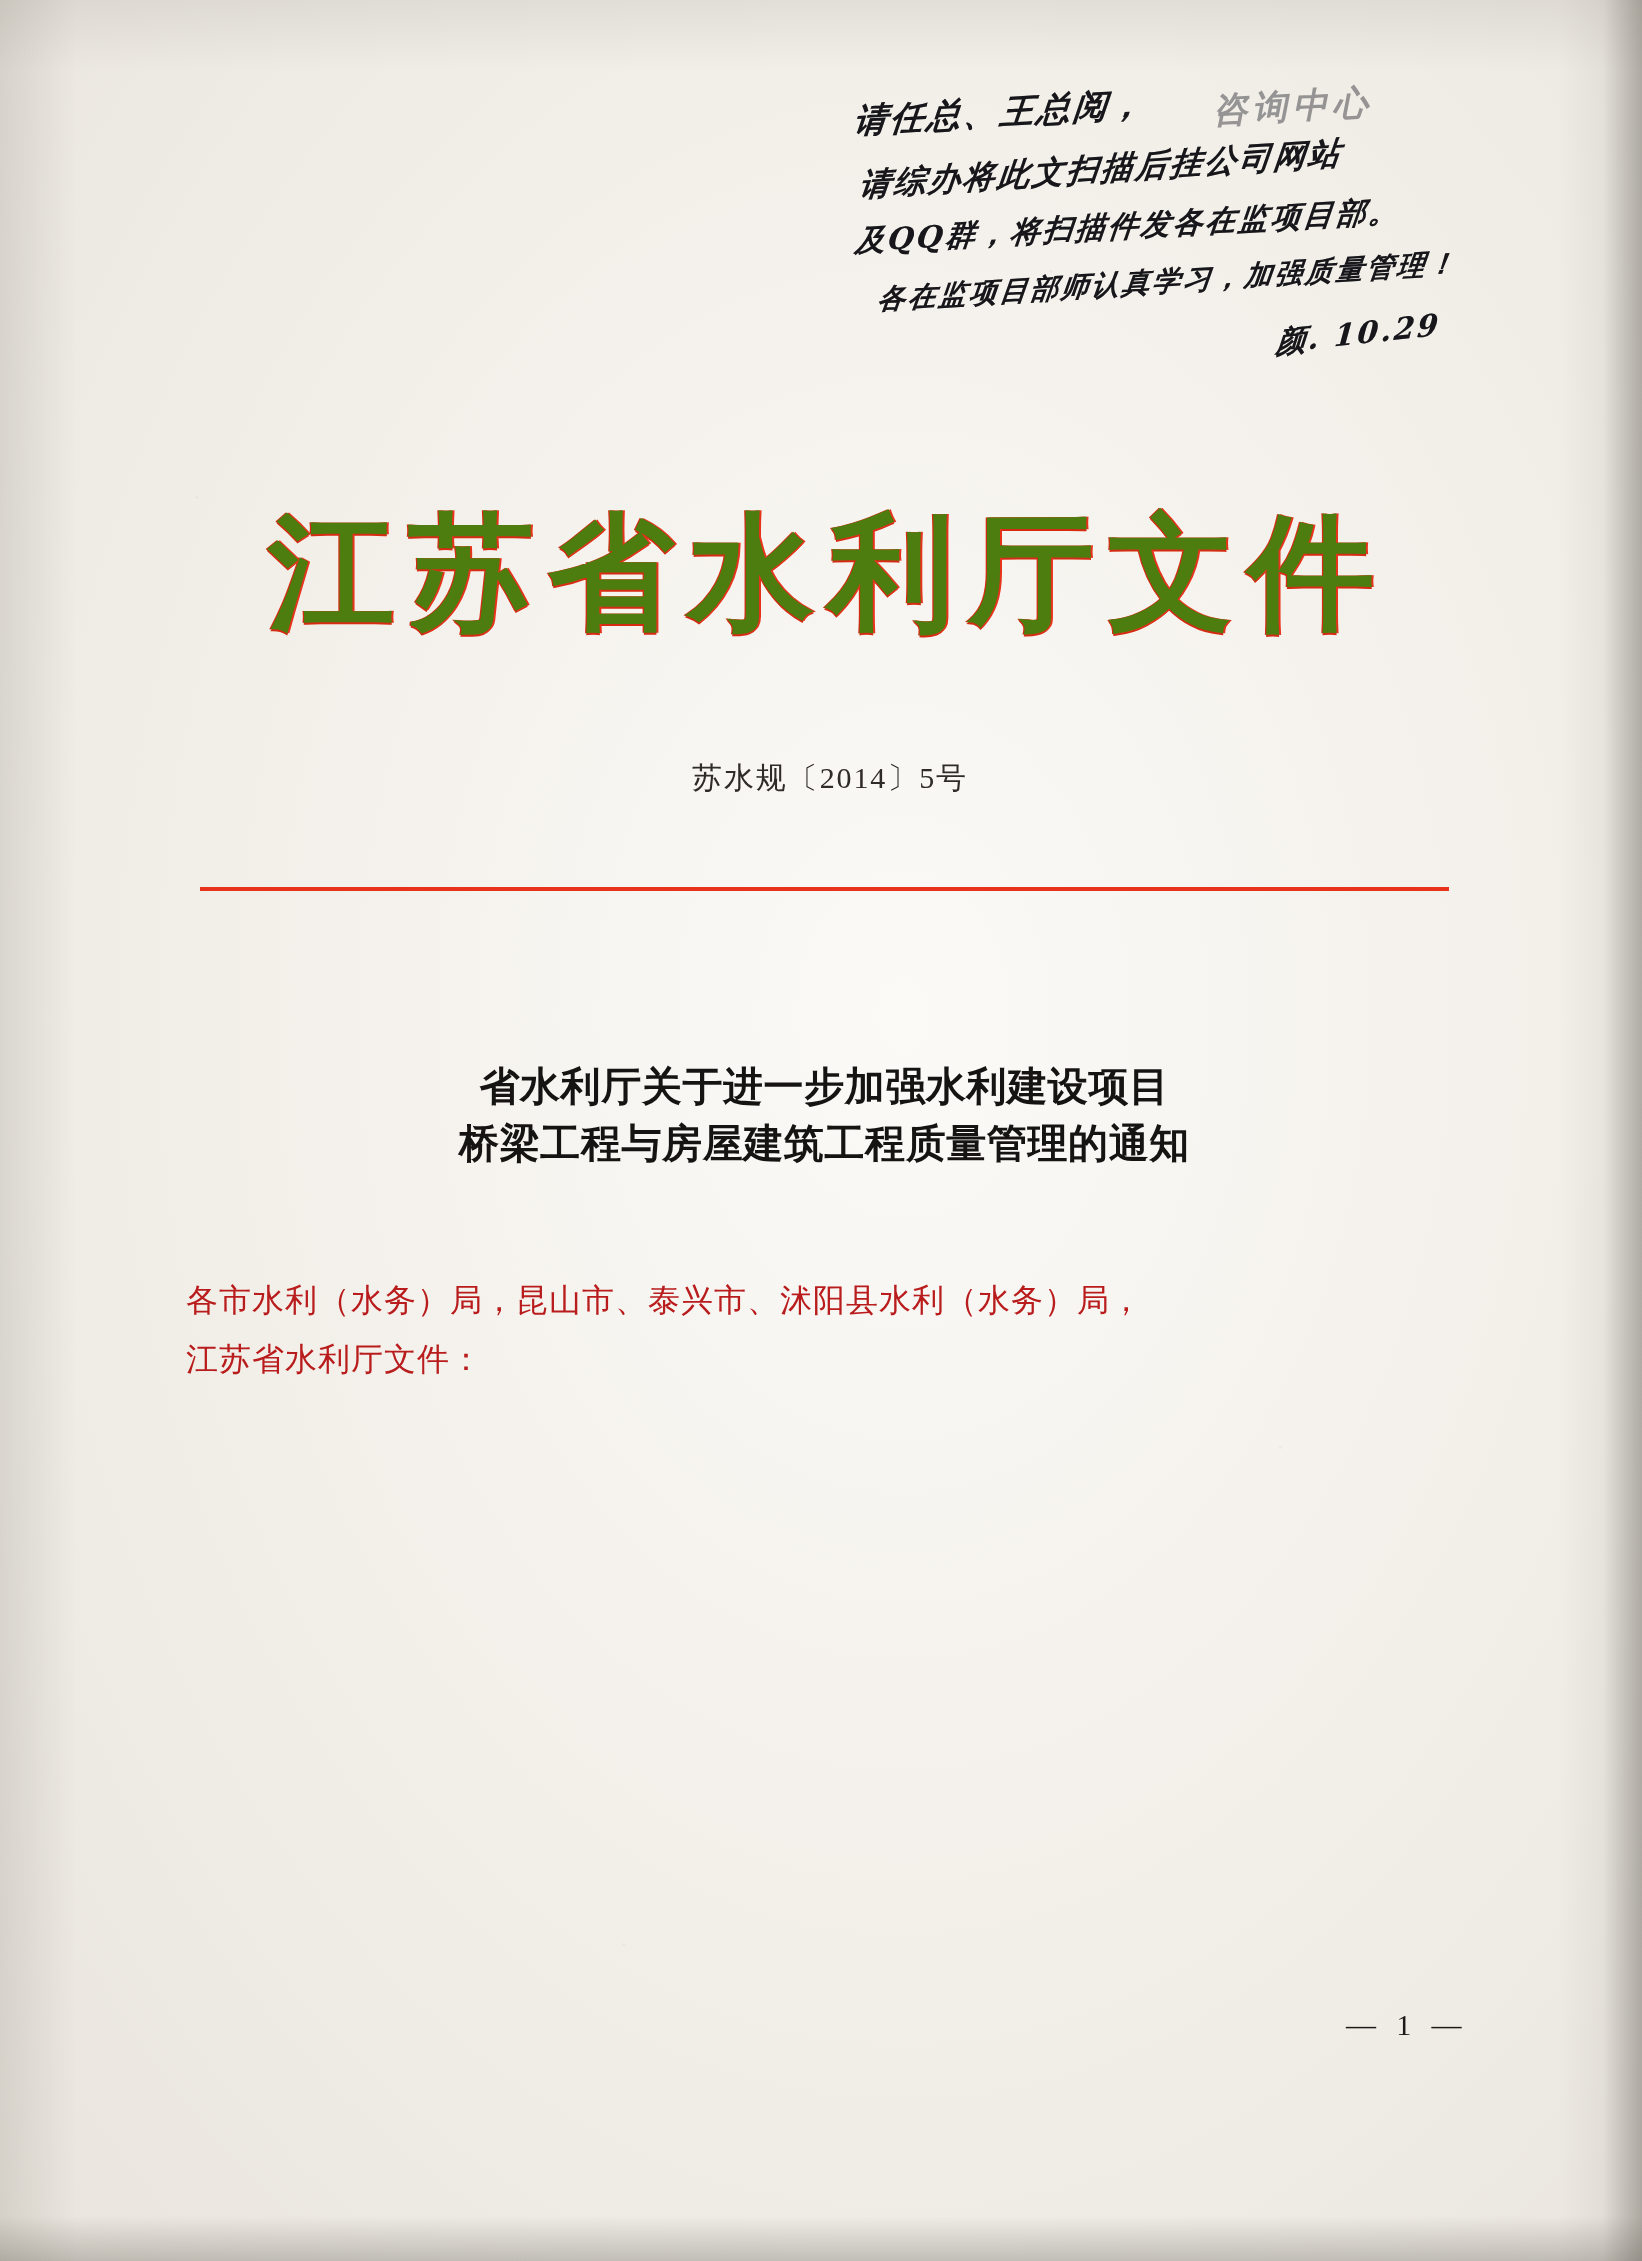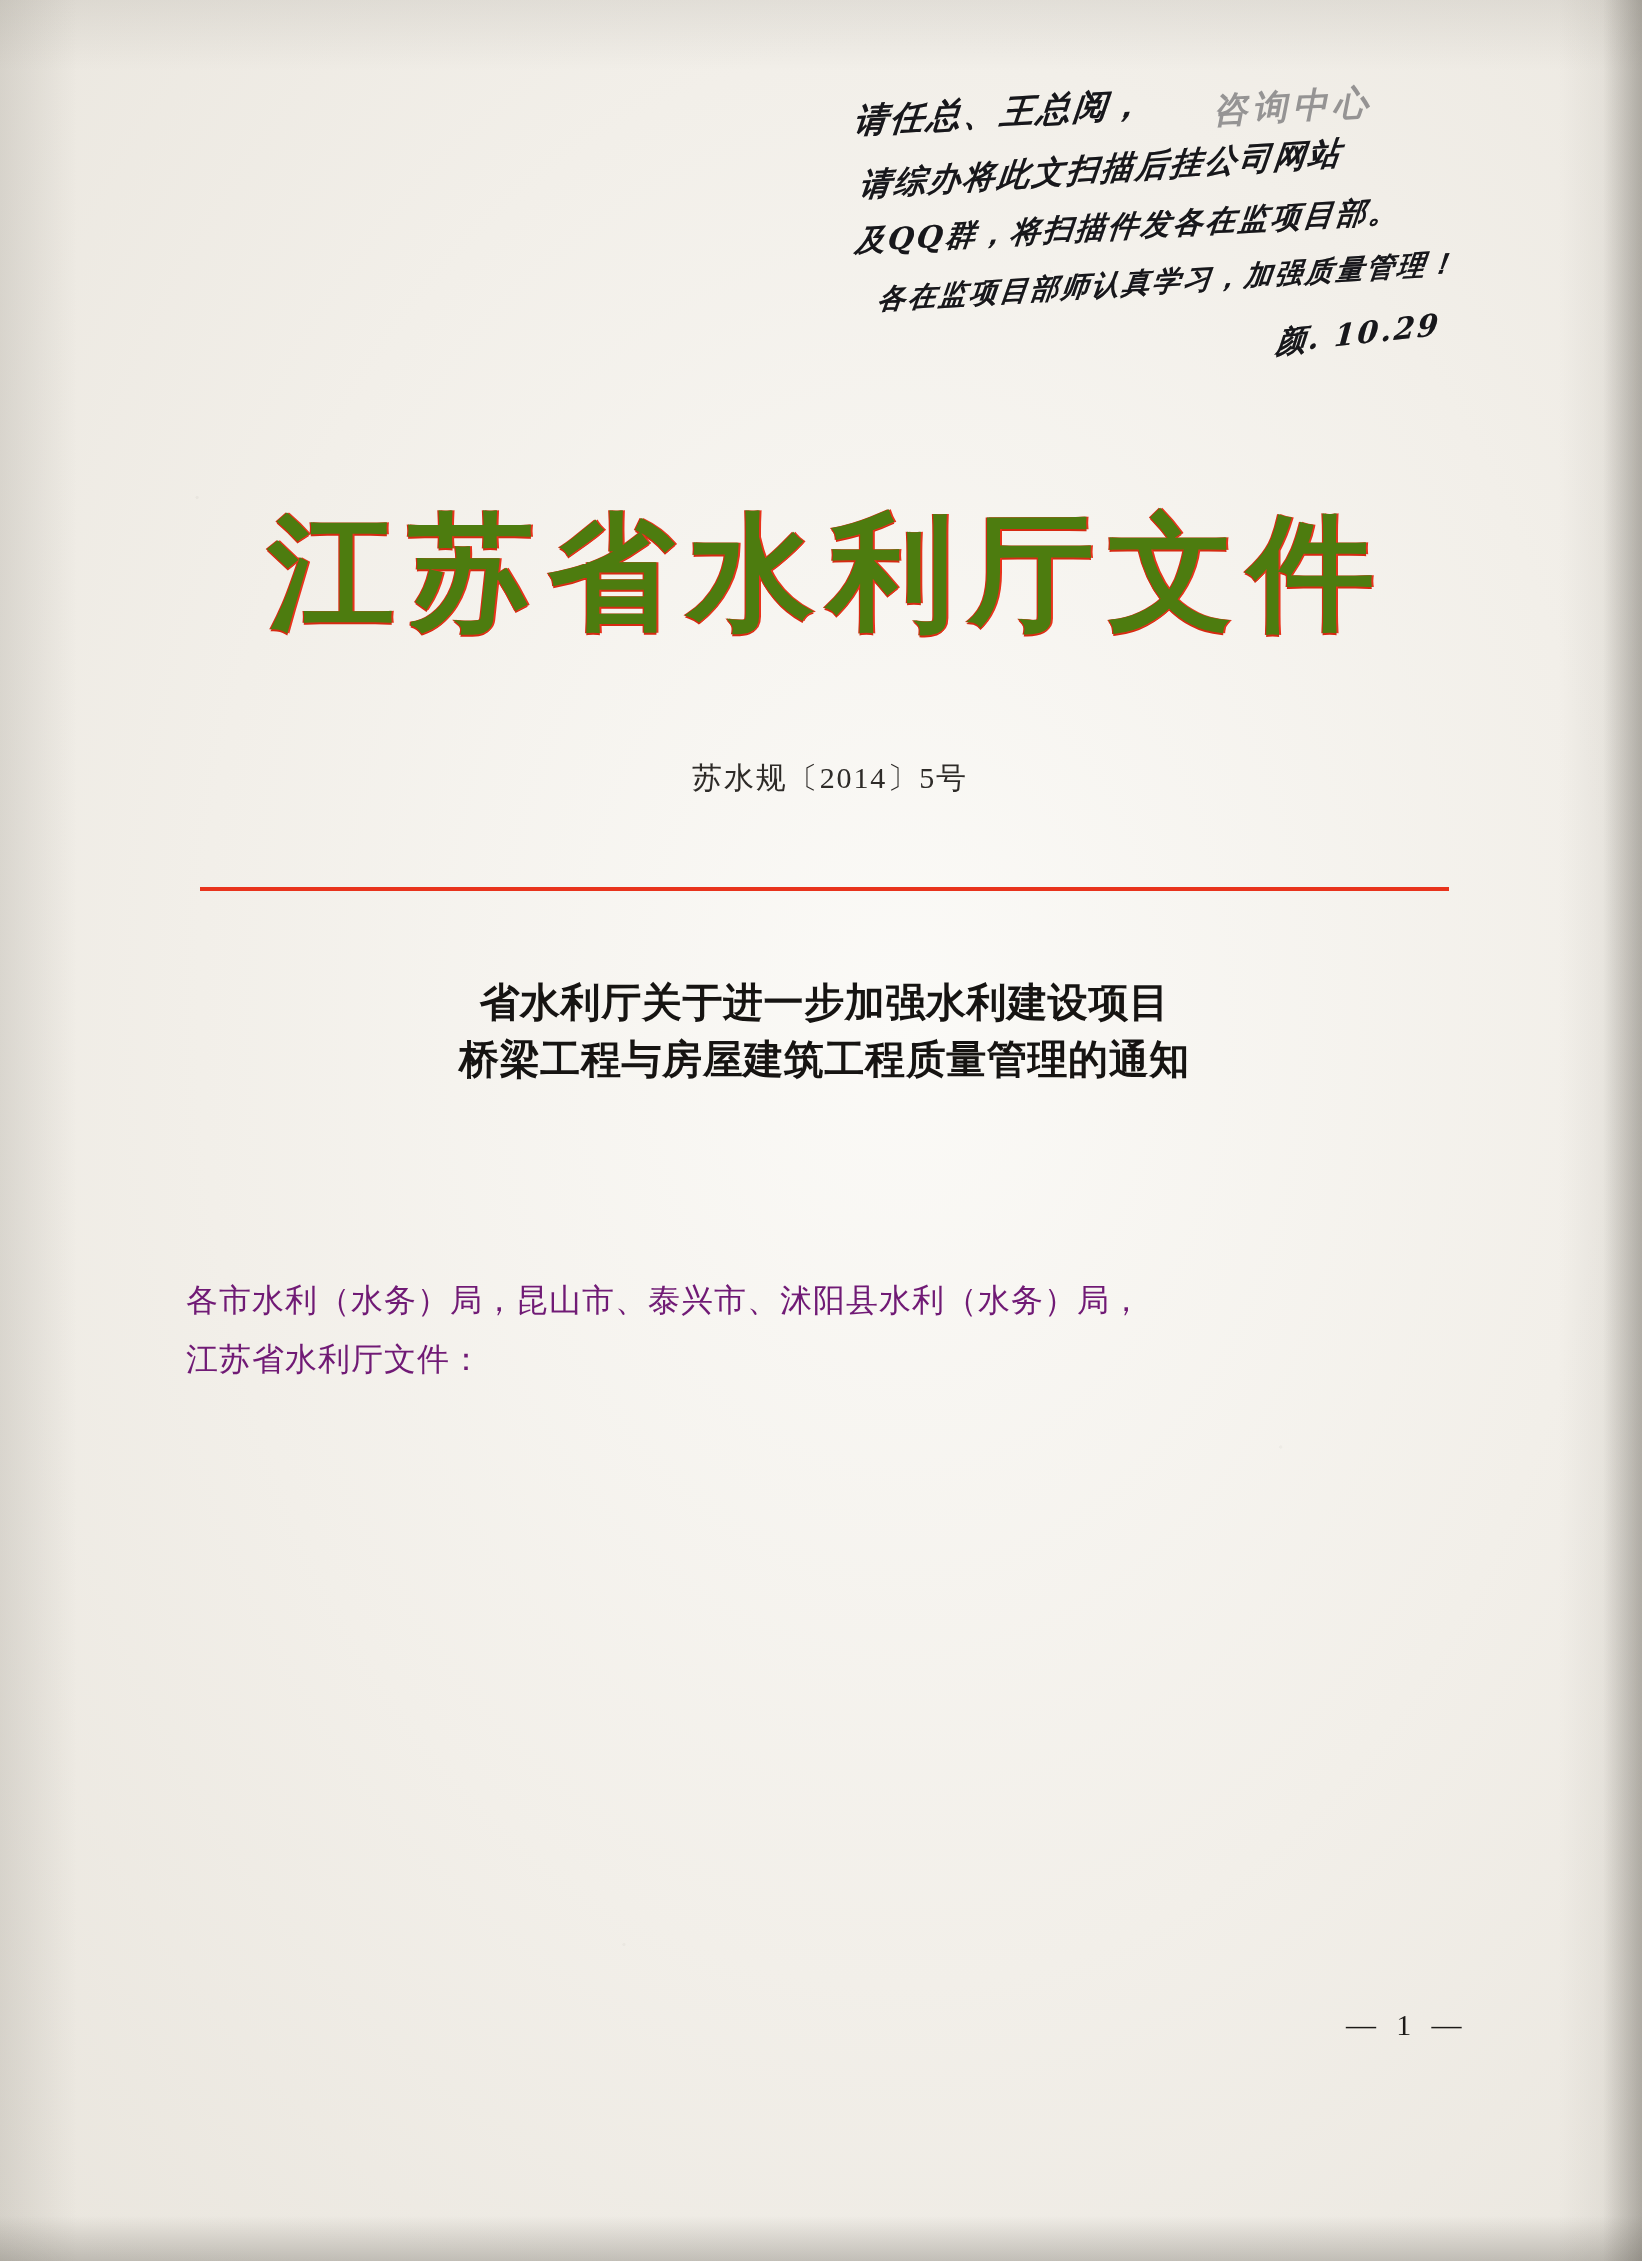"省水利厅关于进一步加强水利建设项目" .doc-title { top: 974px -> 1058px }
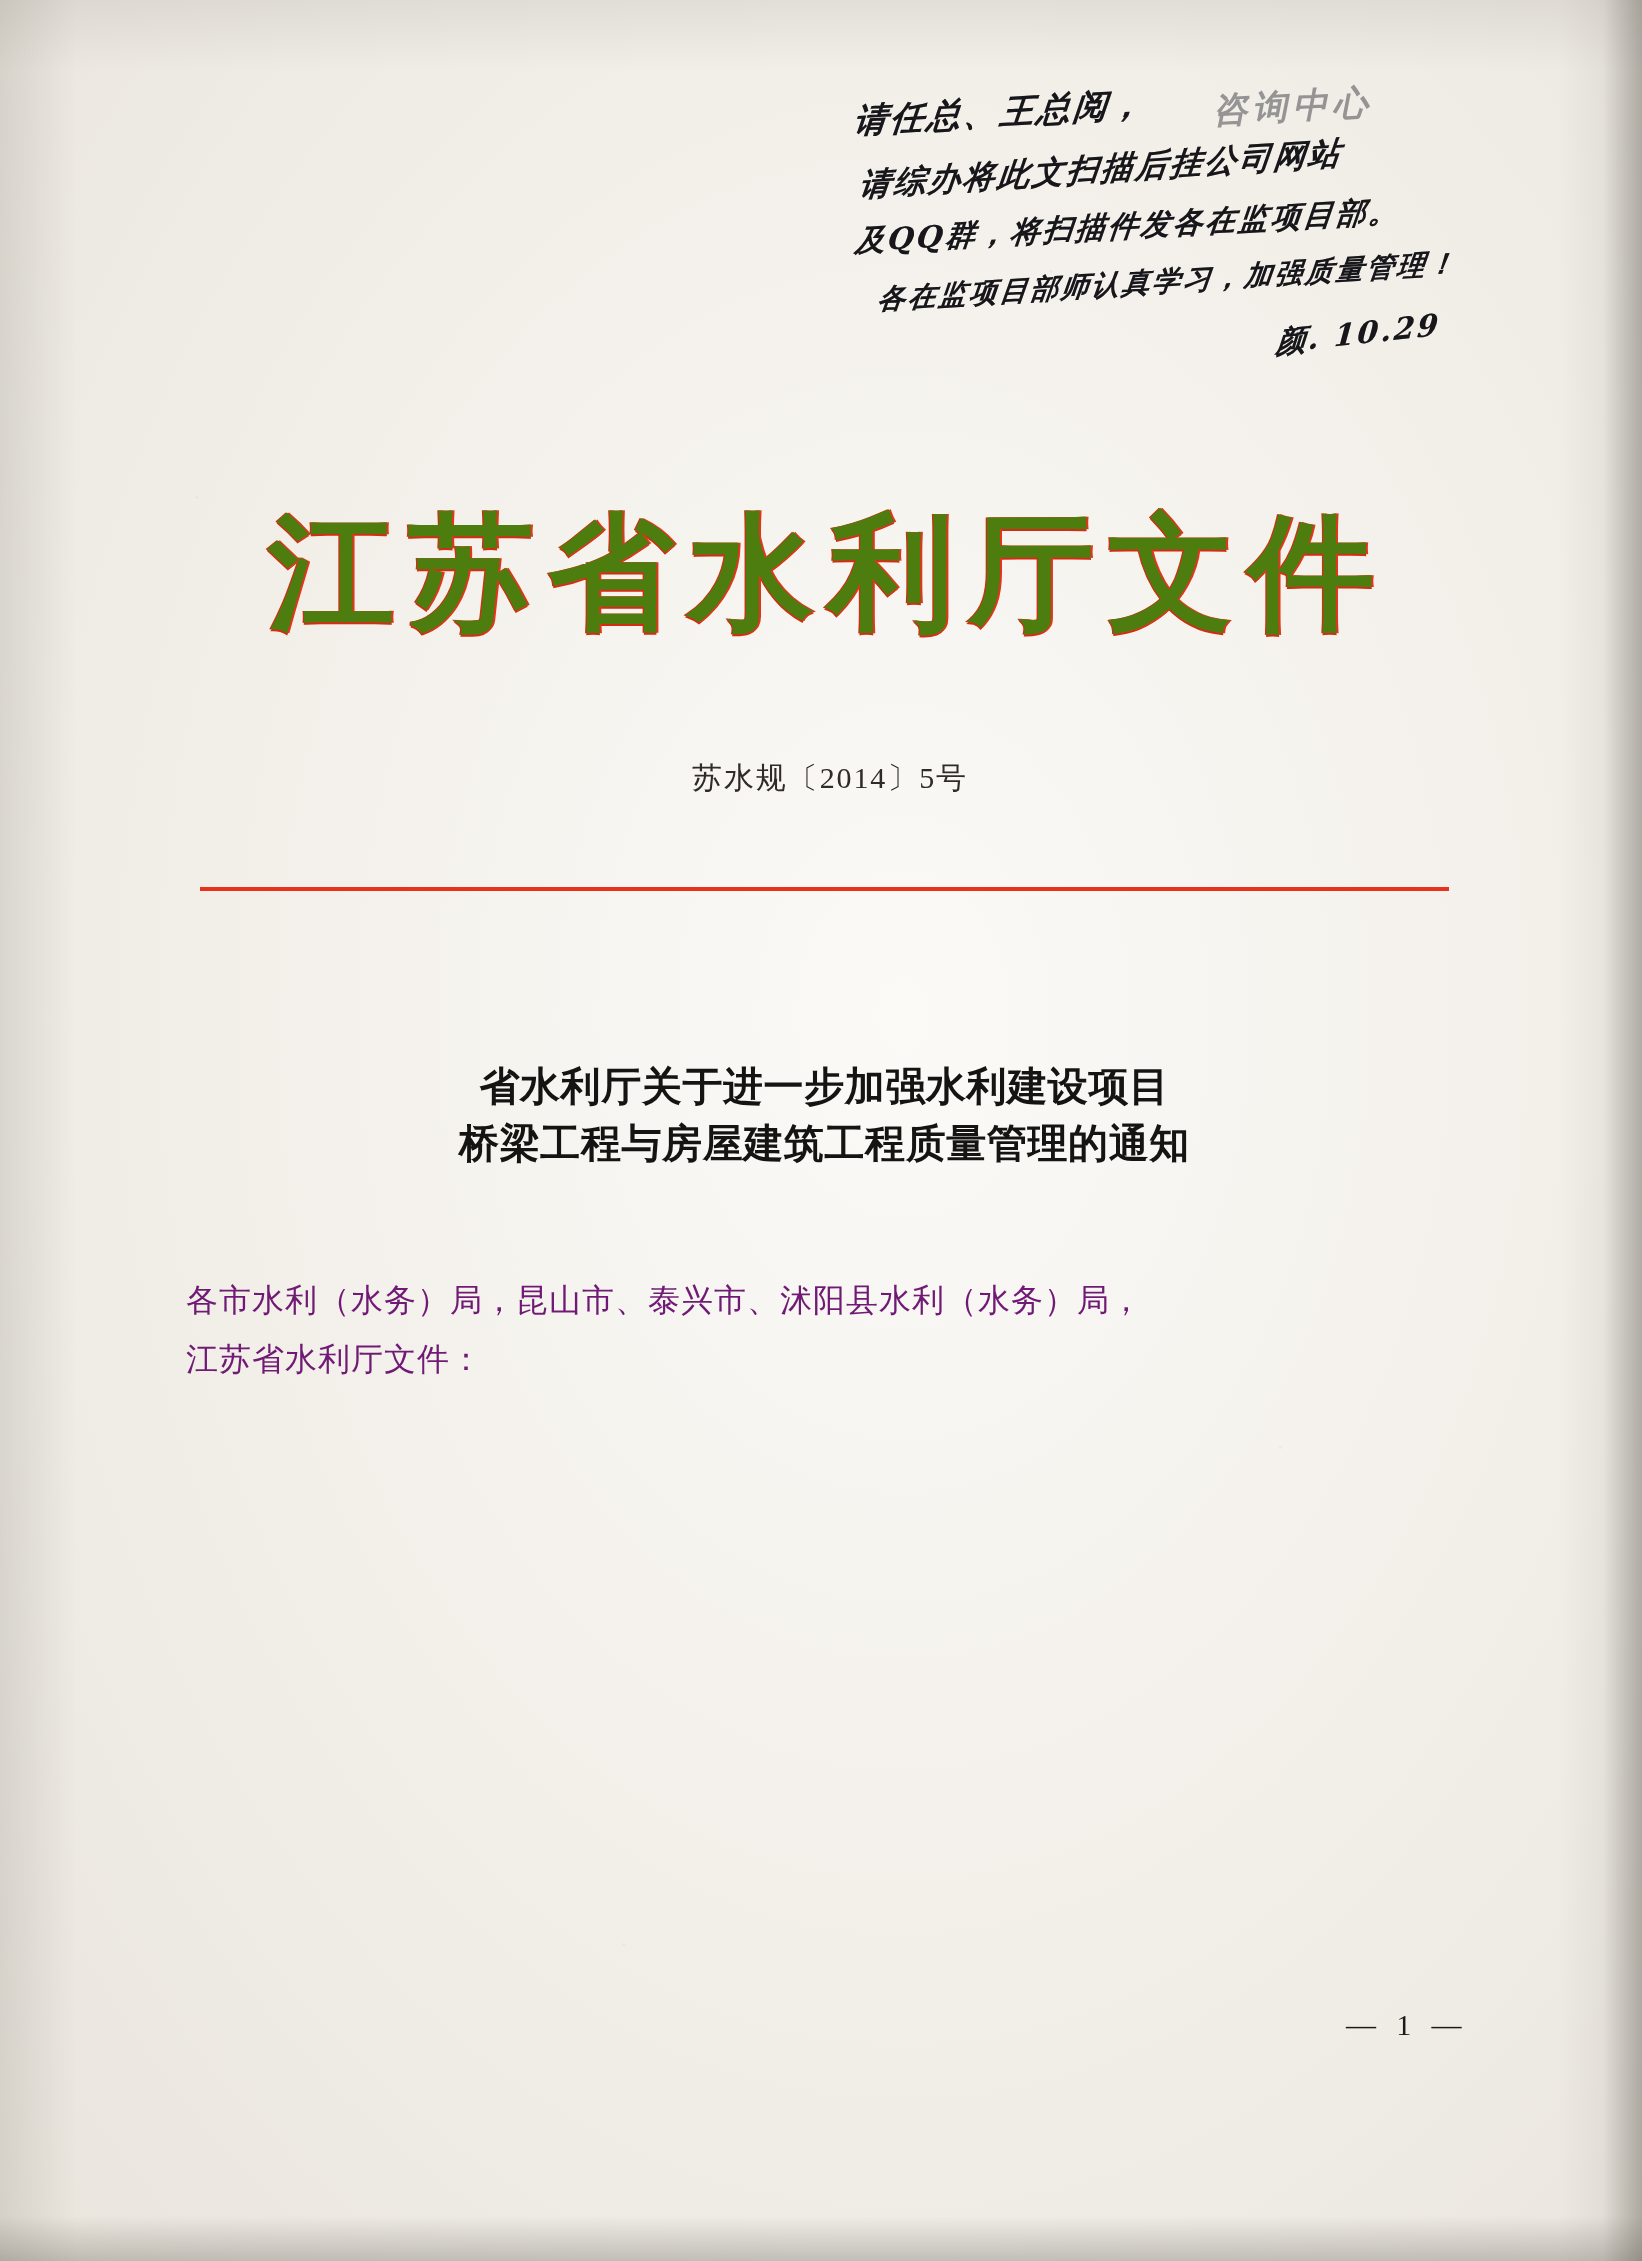"各市水利（水务）局，昆山市、泰兴市、沭阳县水利（水务）局，" .body-text { color: #701a75 -> #b91c1c }
